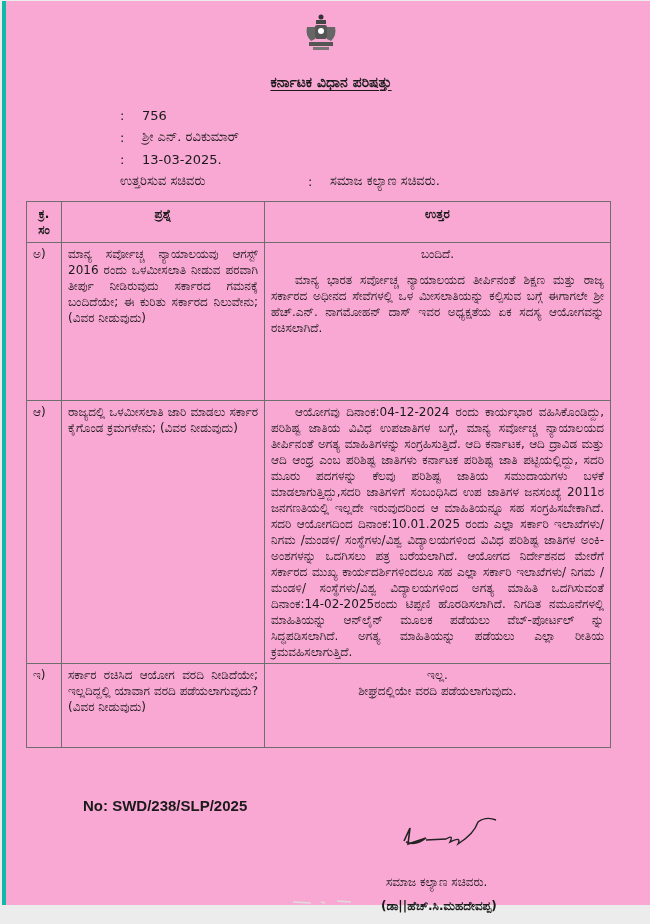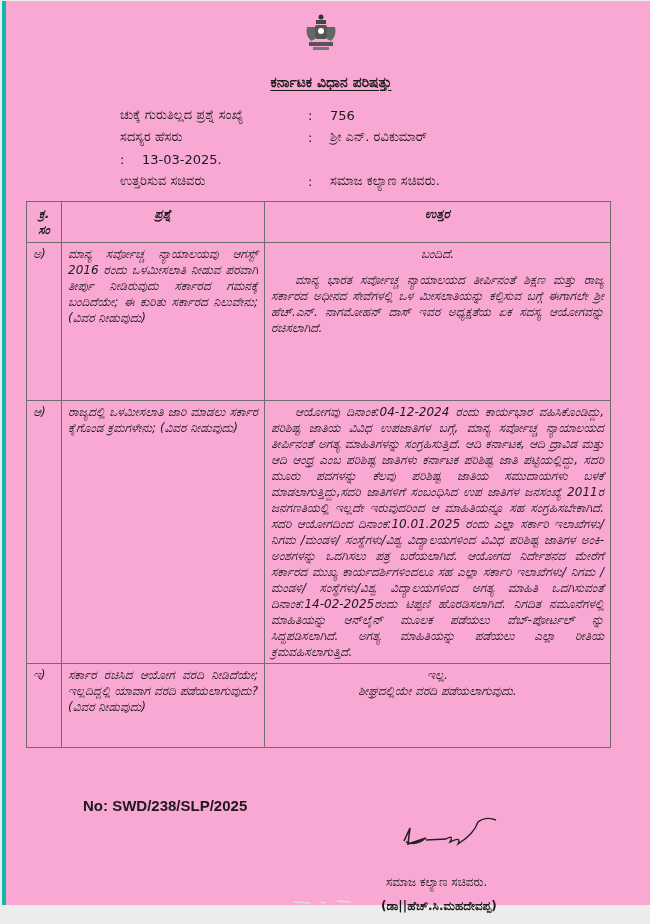"ಚುಕ್ಕೆ ಗುರುತಿಲ್ಲದ ಪ್ರಶ್ನೆ ಸಂಖ್ಯೆ" span.meta-label { html: <span>ಚುಕ್ಕೆ ಗುರುತಿಲ್ಲದ ಪ್ರಶ್ನೆ ಸಂಖ್ಯೆ</span> -> none }
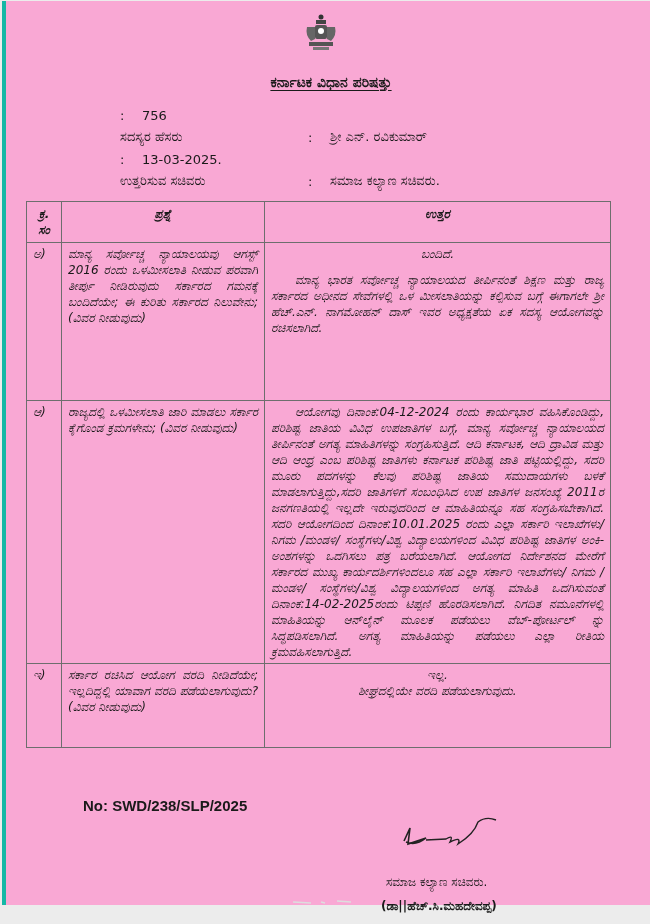"ಸದಸ್ಯರ ಹೆಸರು" span.meta-label { html: <span>ಸದಸ್ಯರ ಹೆಸರು</span> -> none }
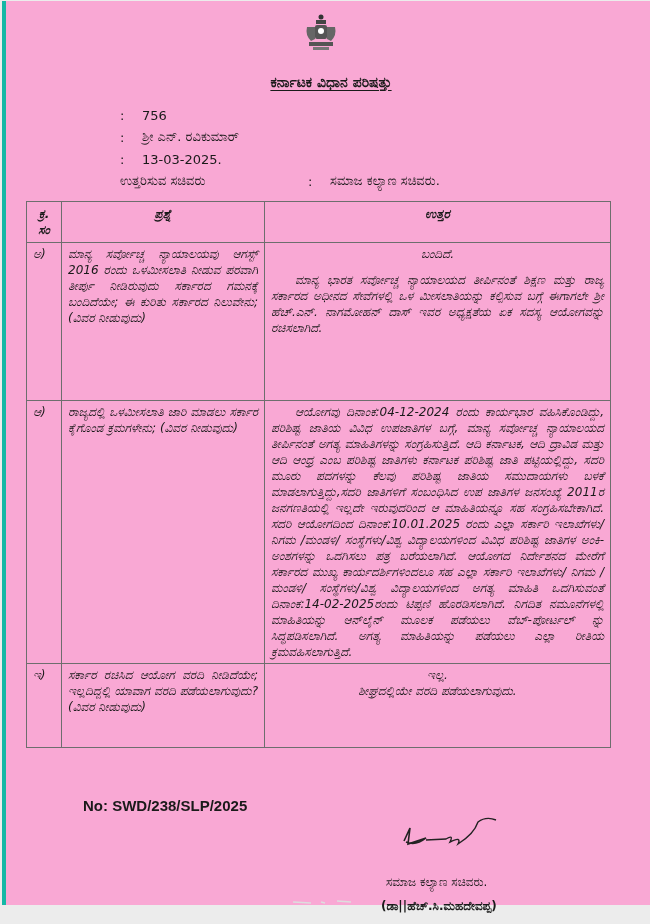"ಕ್ರ. ಸಂ" table.qa { font-style: italic -> none }
